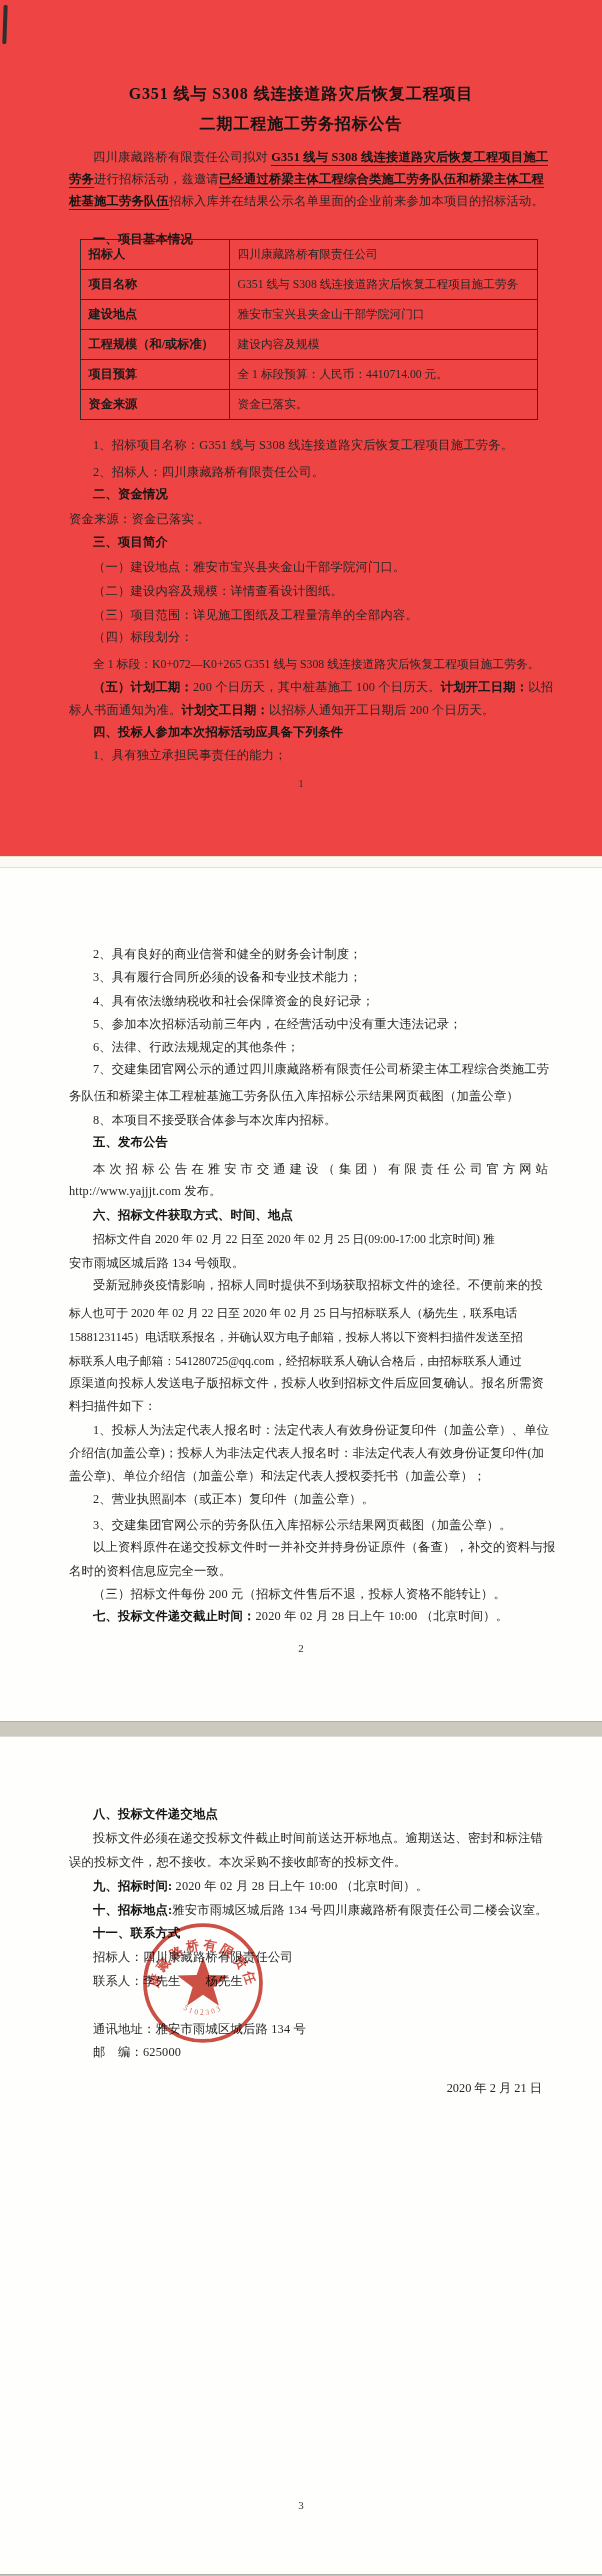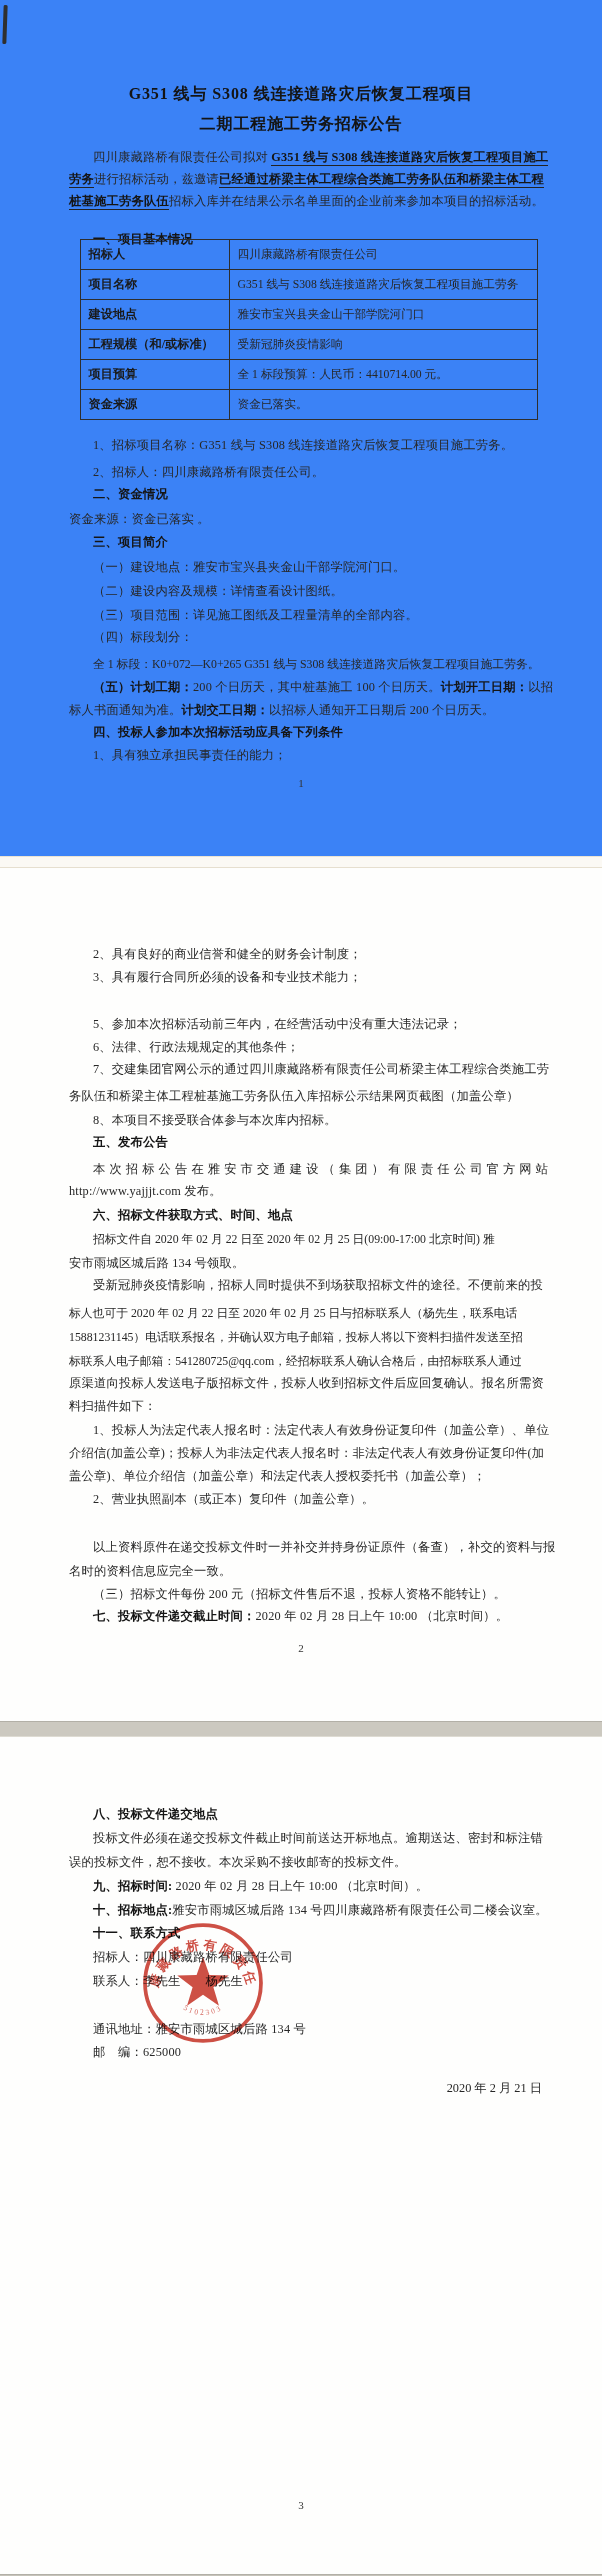"G351 线与 S308 线连接道路灾后恢复工程项目" .page { background: #3b82f6 -> #ef4444 }
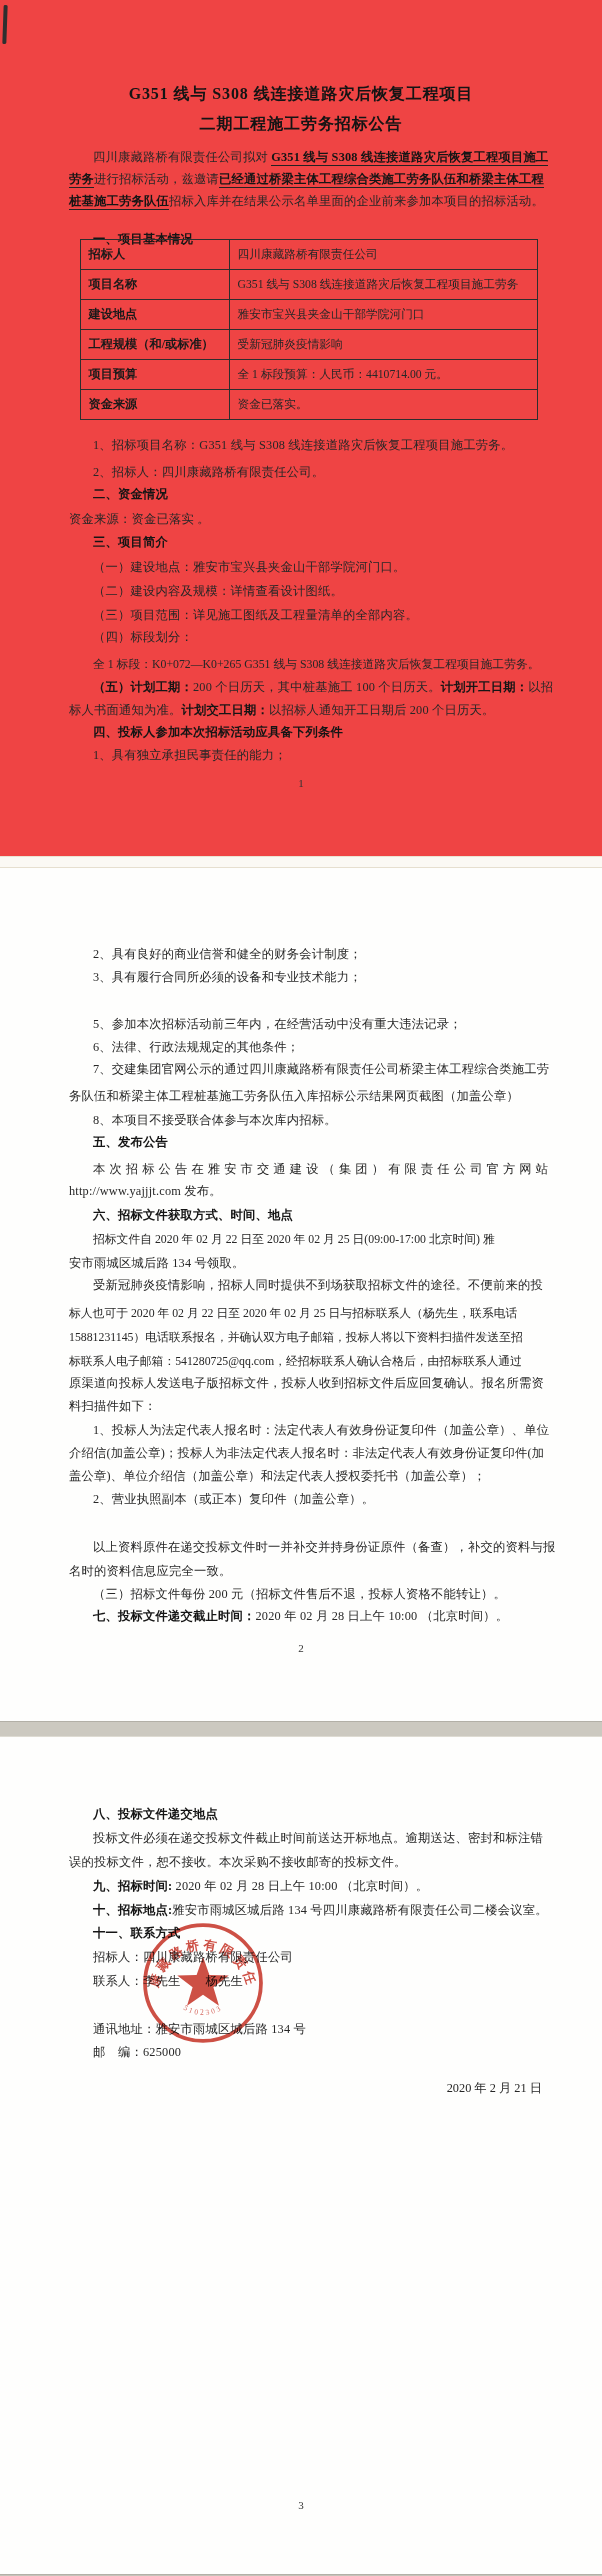"受新冠肺炎疫情影响" div.tvalue { text: 受新冠肺炎疫情影响 -> 建设内容及规模 }
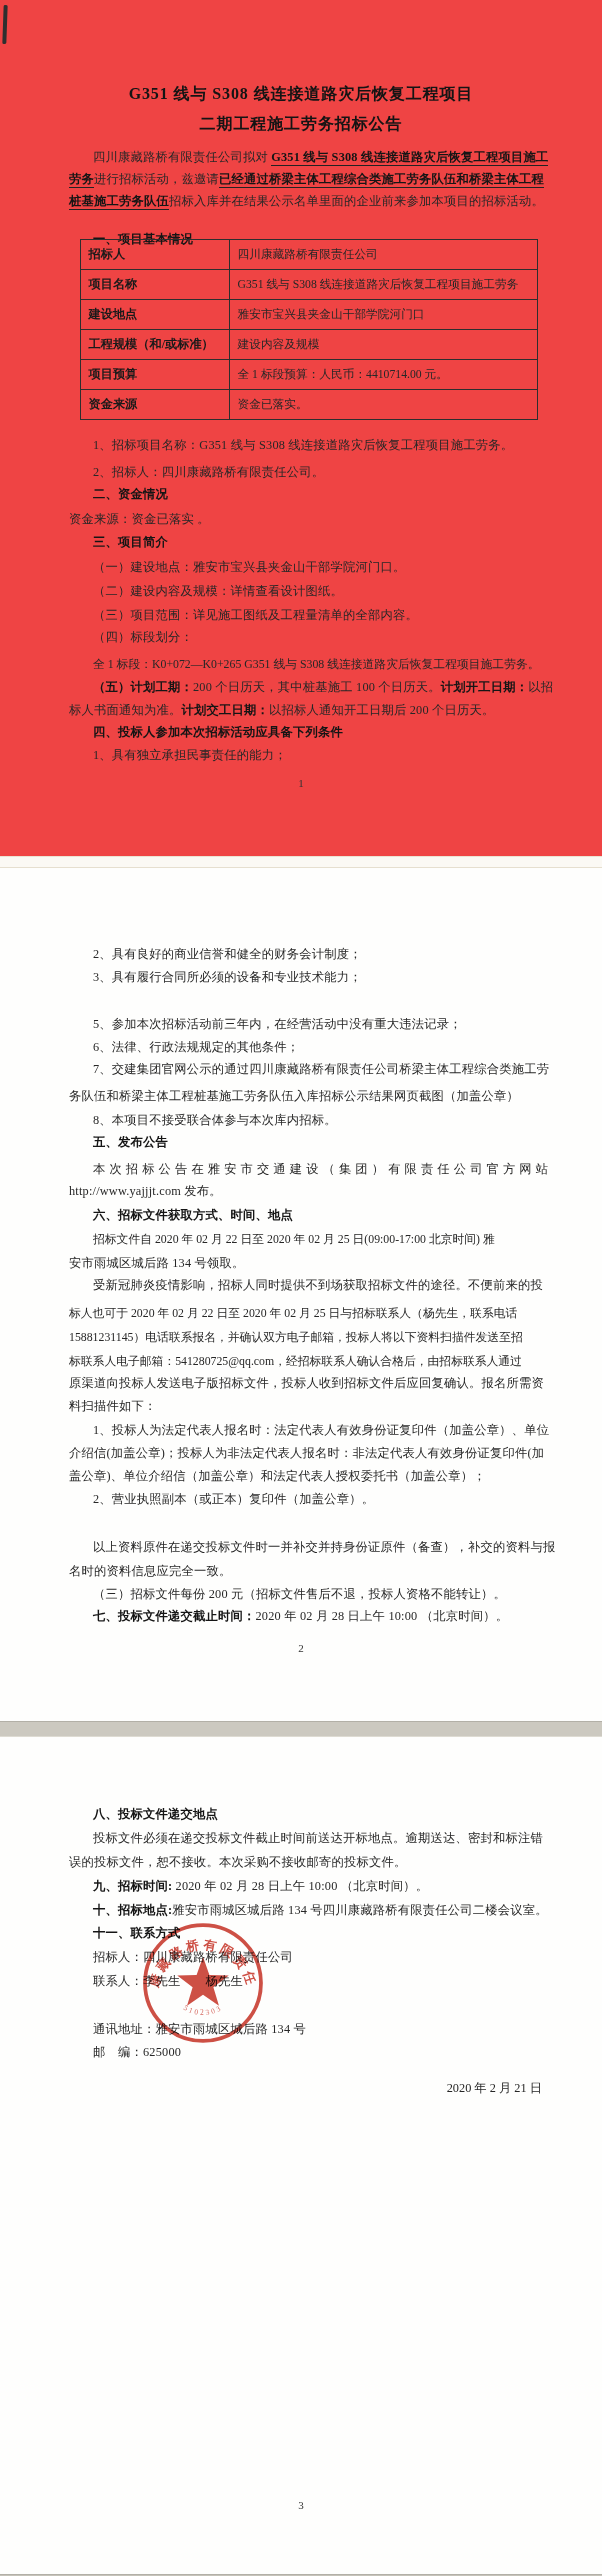"4、具有依法缴纳税收和社会保障资金的良好记录；" div.ln { html: none -> <div><span>4、具有依法缴纳税收和社会保障资金的良好记录；</span></div> }
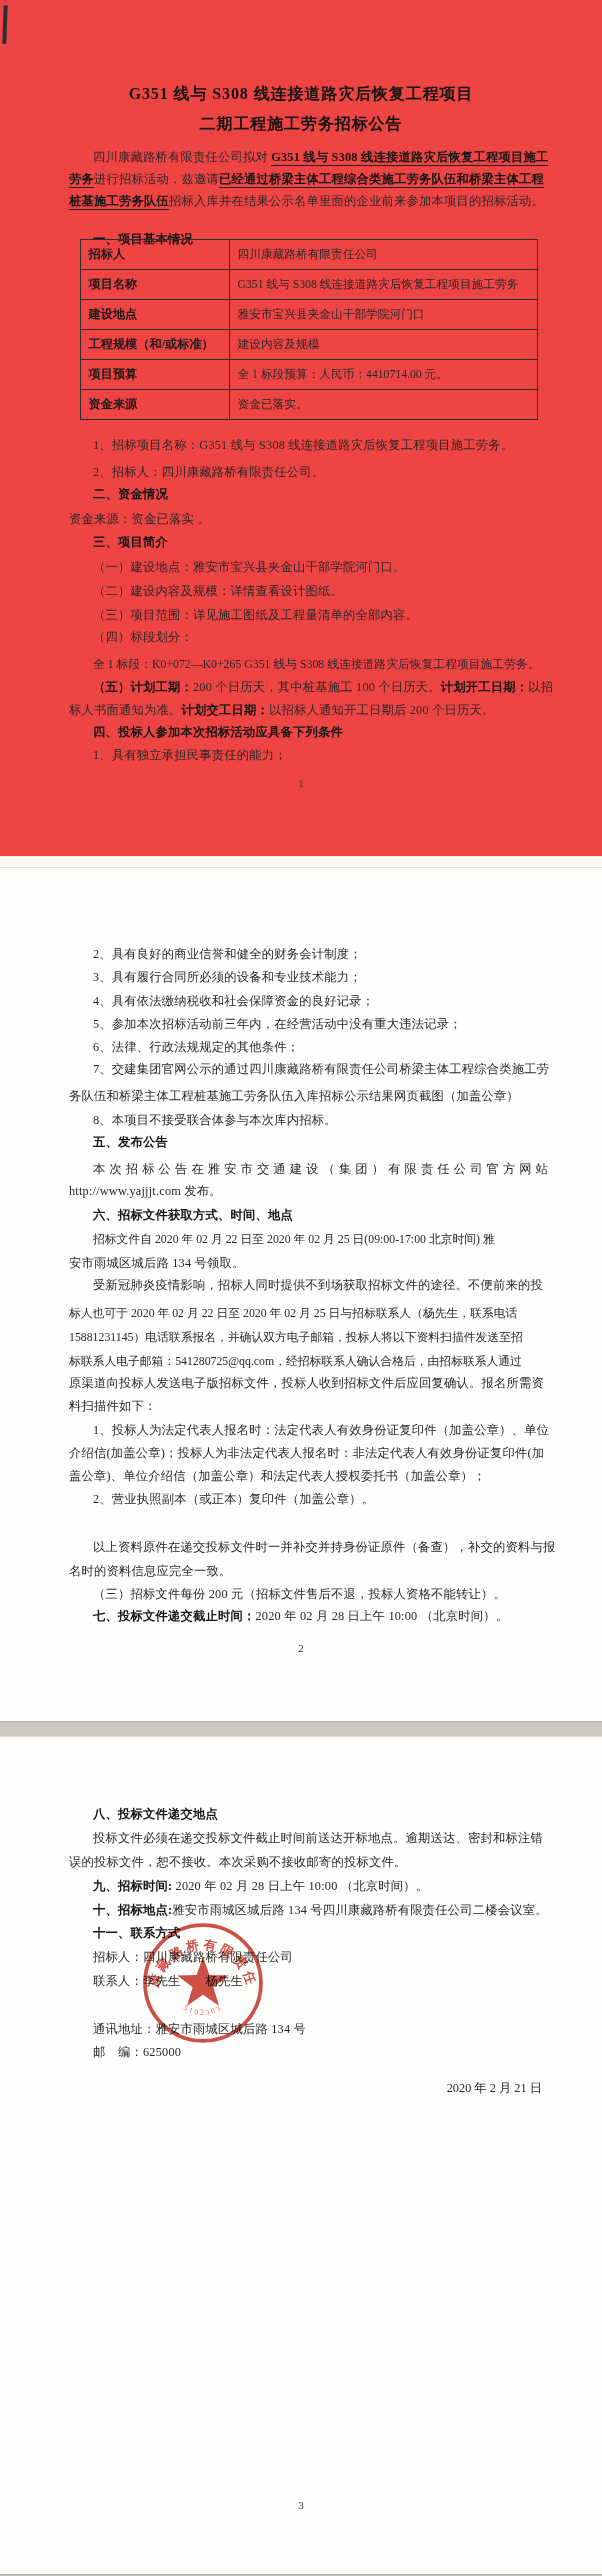"3、交建集团官网公示的劳务队伍入库招标公示结果网页截图（加盖公章）。" div.ln { html: none -> <div><span>3、交建集团官网公示的劳务队伍入库招标公示结果网页截图（加盖公章）。</span></div> }
